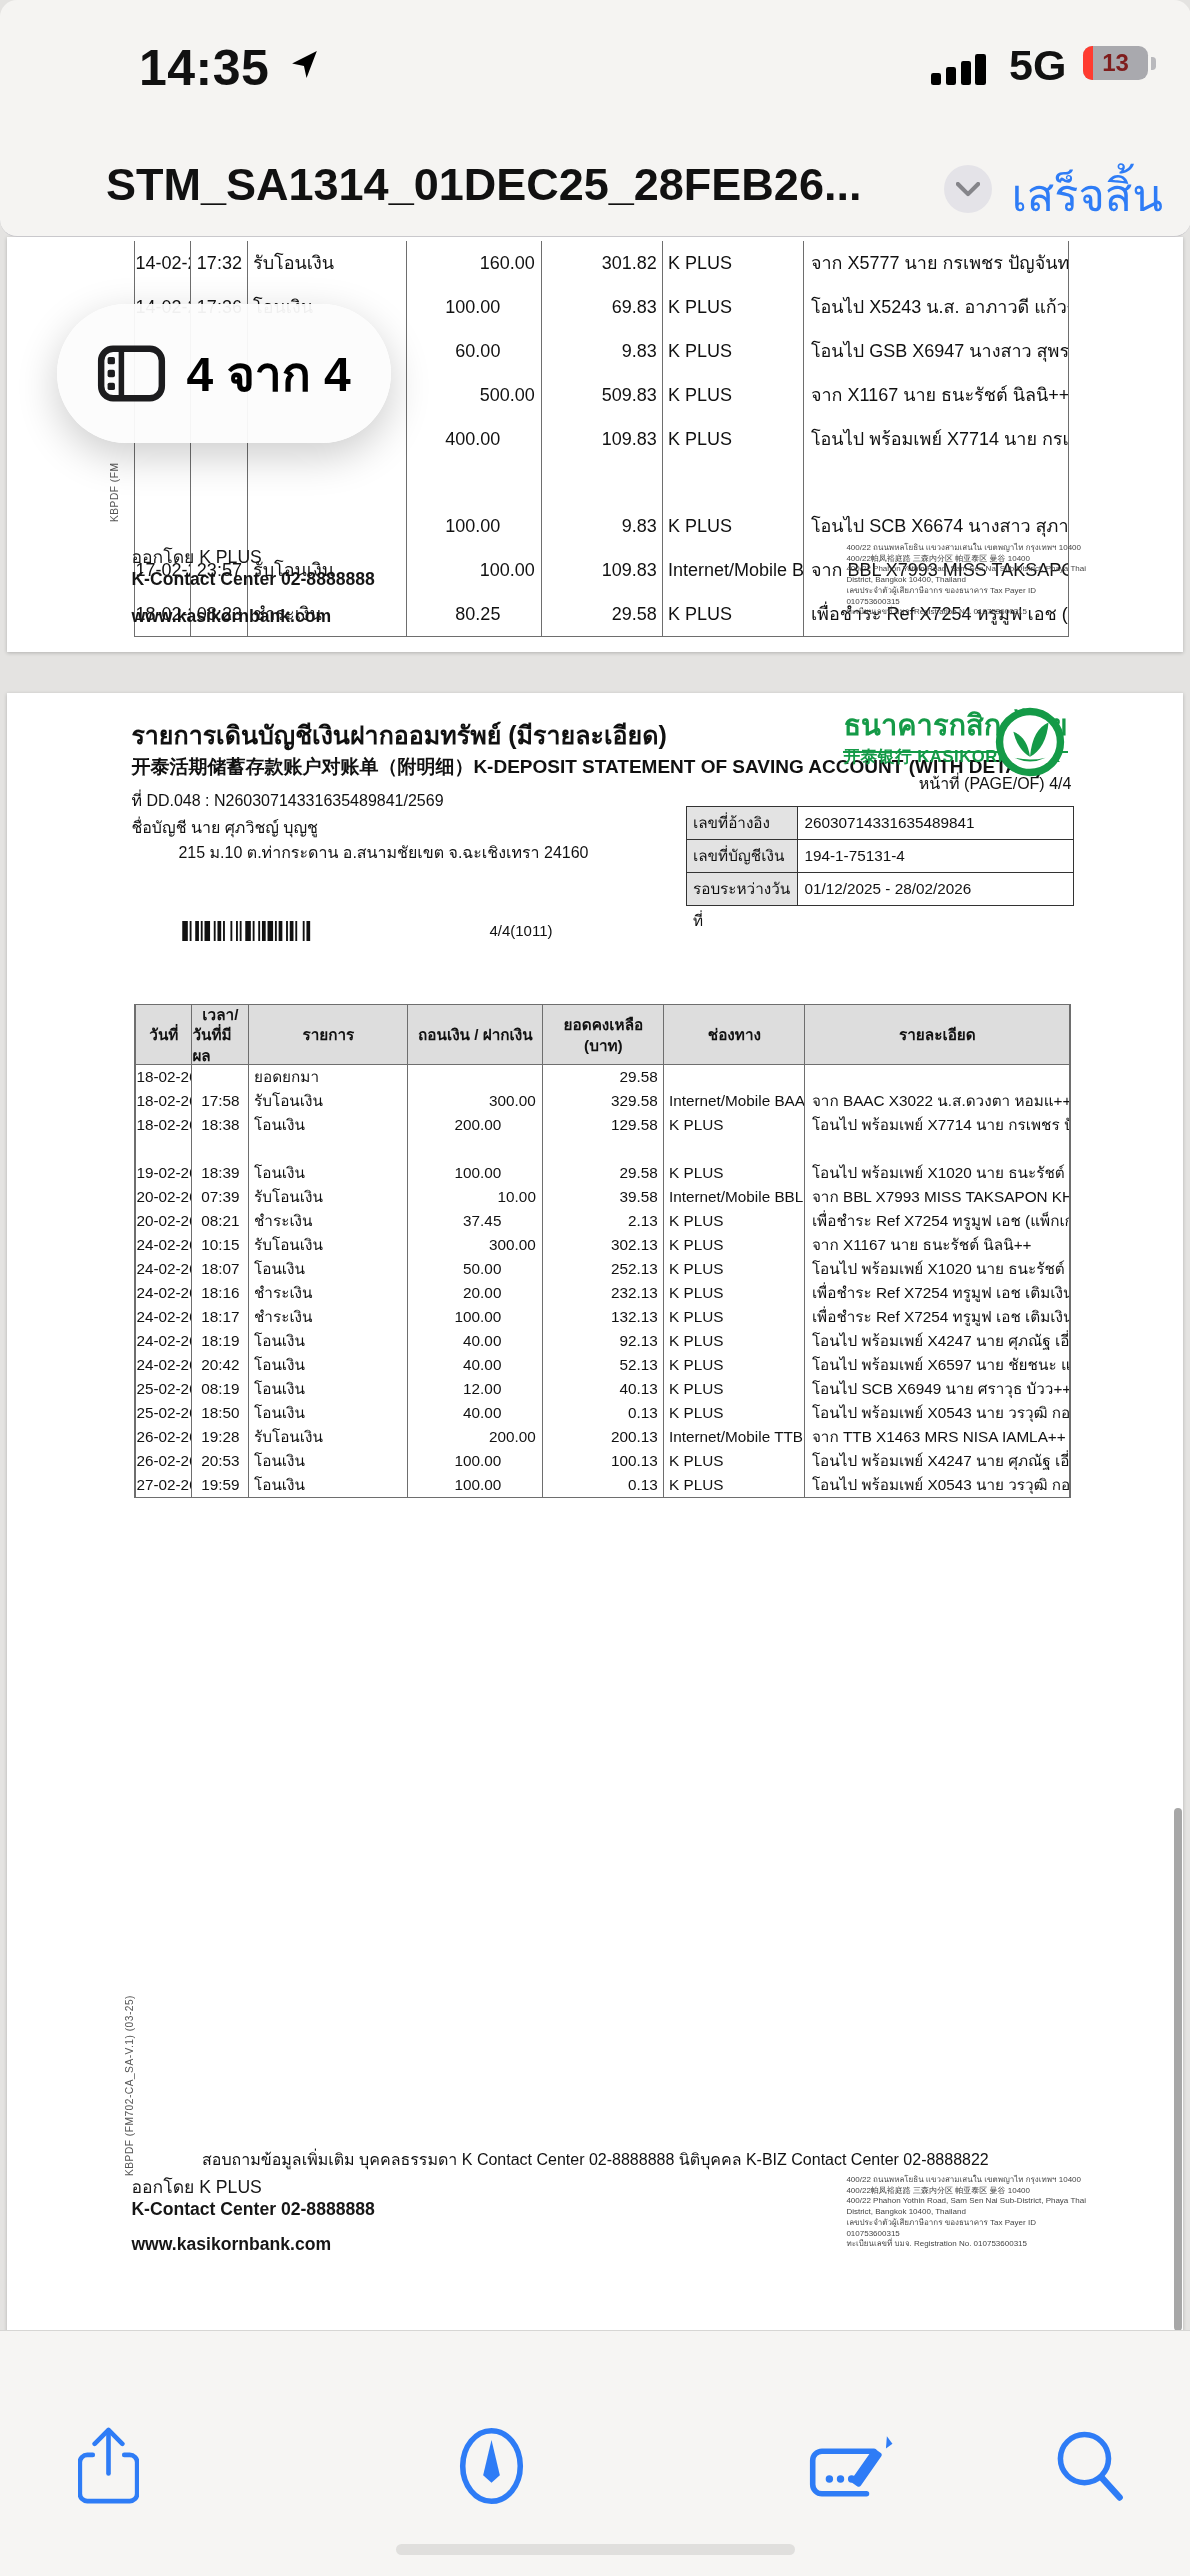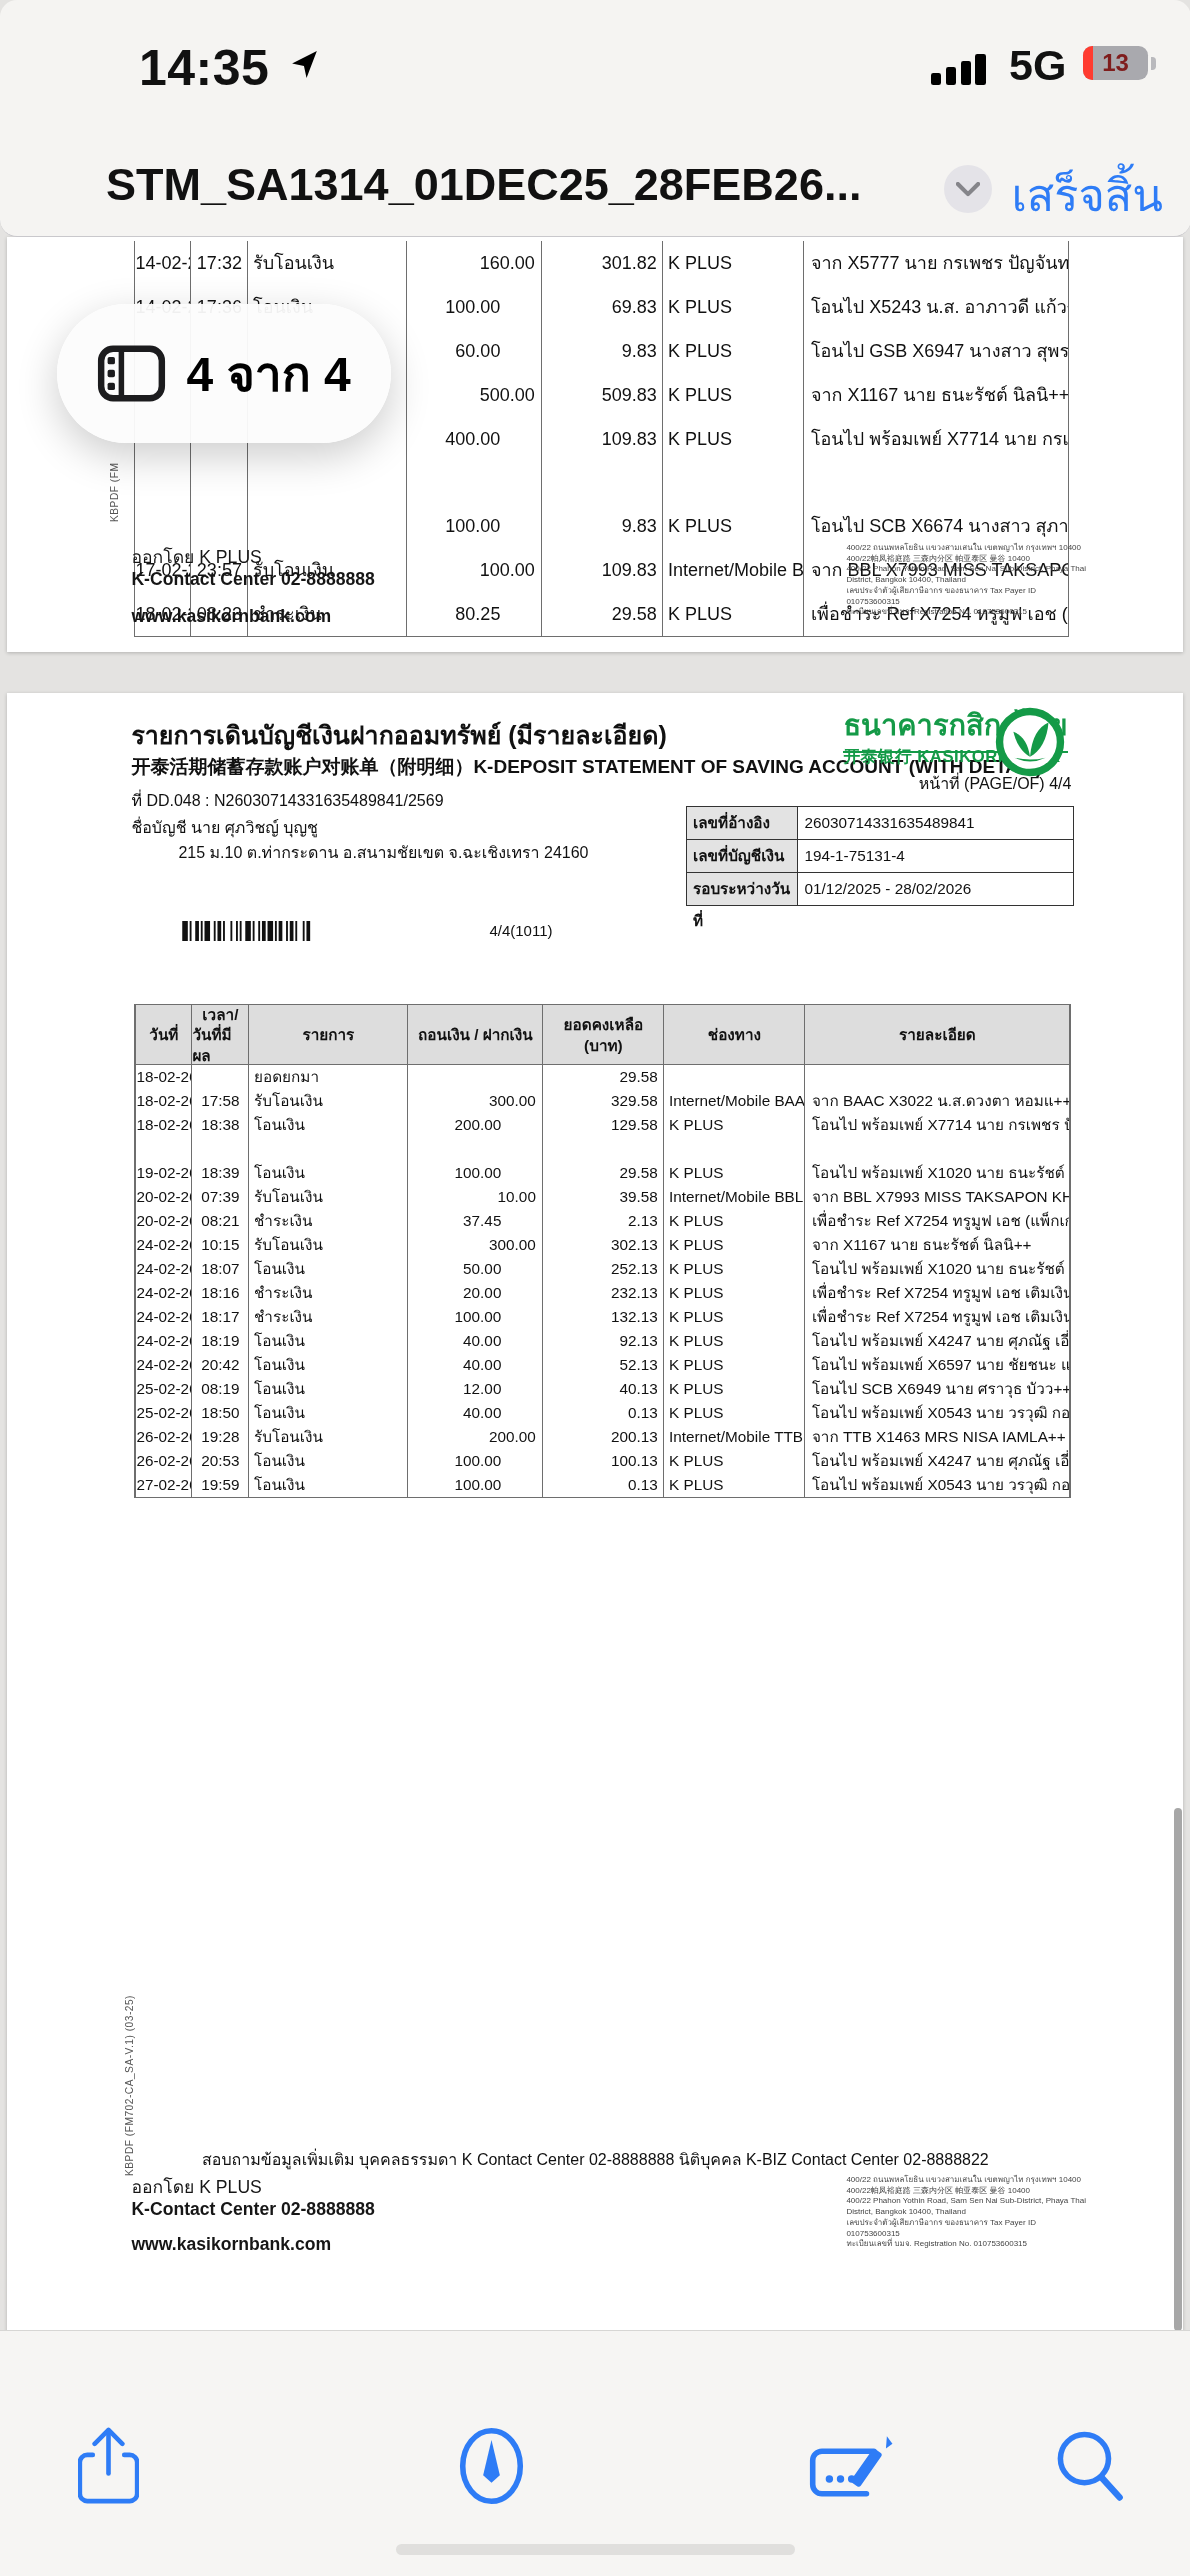"เลขที่อ้างอิง" .info-row .lbl { font-weight: 700 -> 400 }
